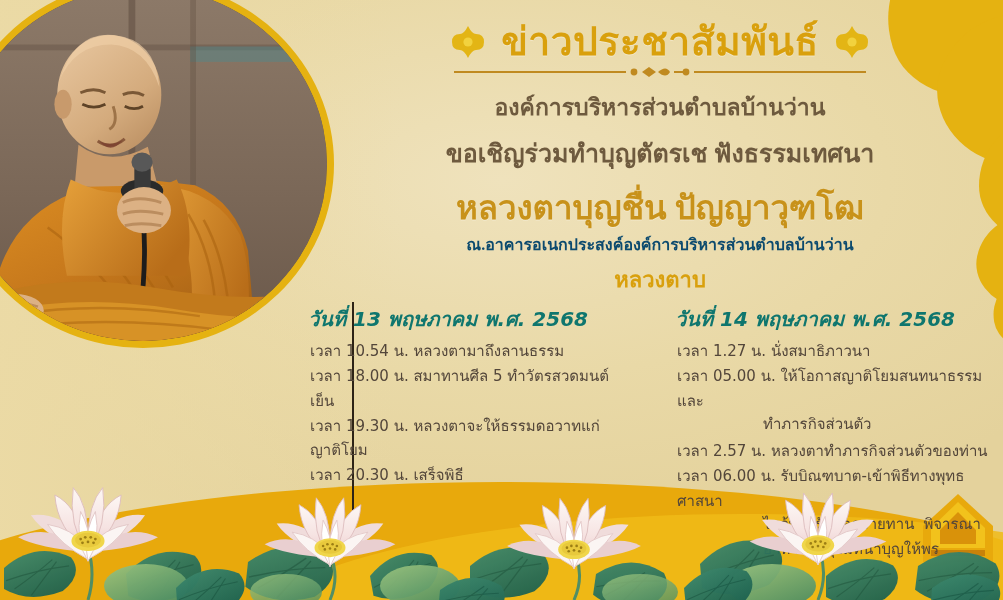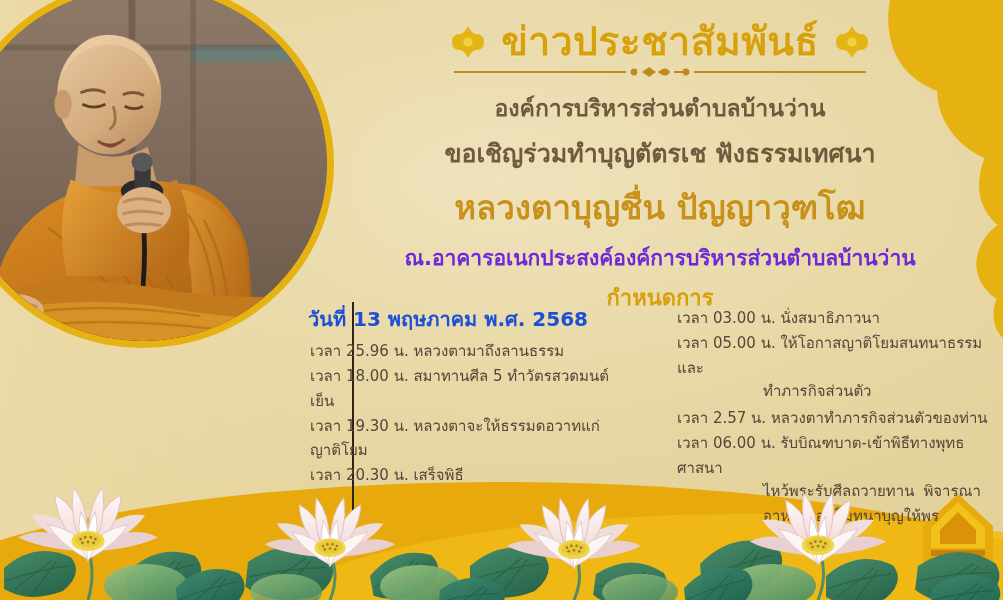"ข่าวประชาสัมพันธ์" .head { font-family: none -> Liberation Serif, serif }
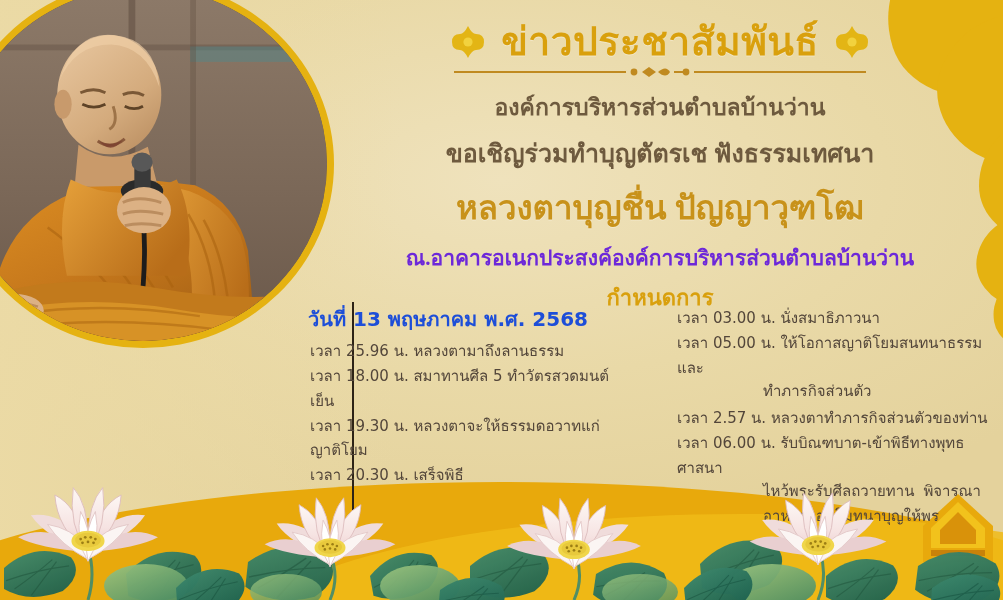"ณ.อาคารอเนกประสงค์องค์การบริหารส่วนตำบลบ" .venue-line { color: #6d28d9 -> #0c4a6e; font-size: 21px -> 16px; margin-top: 12px -> 2px }
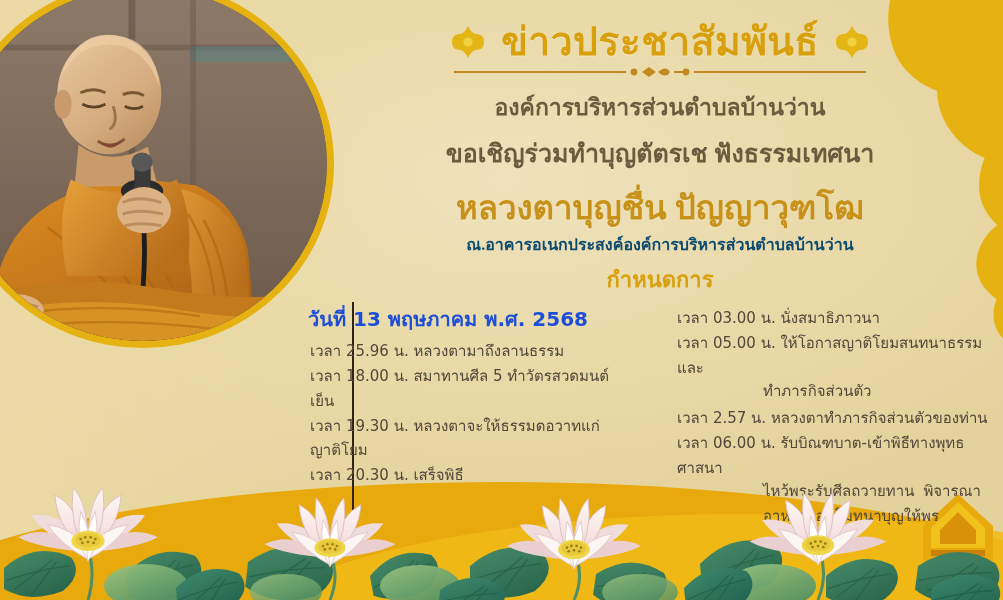"กำหนดการ" div.agenda-label { text: กำหนดการ -> หลวงตาบ }
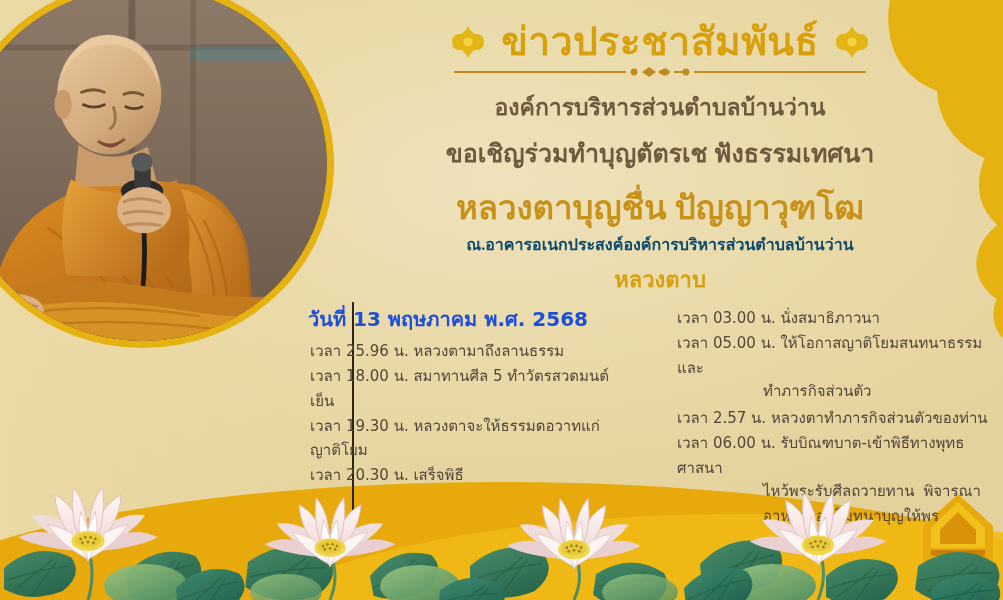"วันที่ 13 พฤษภาคม พ.ศ. 2568" .date-head { color: #1d4ed8 -> #0f766e; font-style: none -> italic }
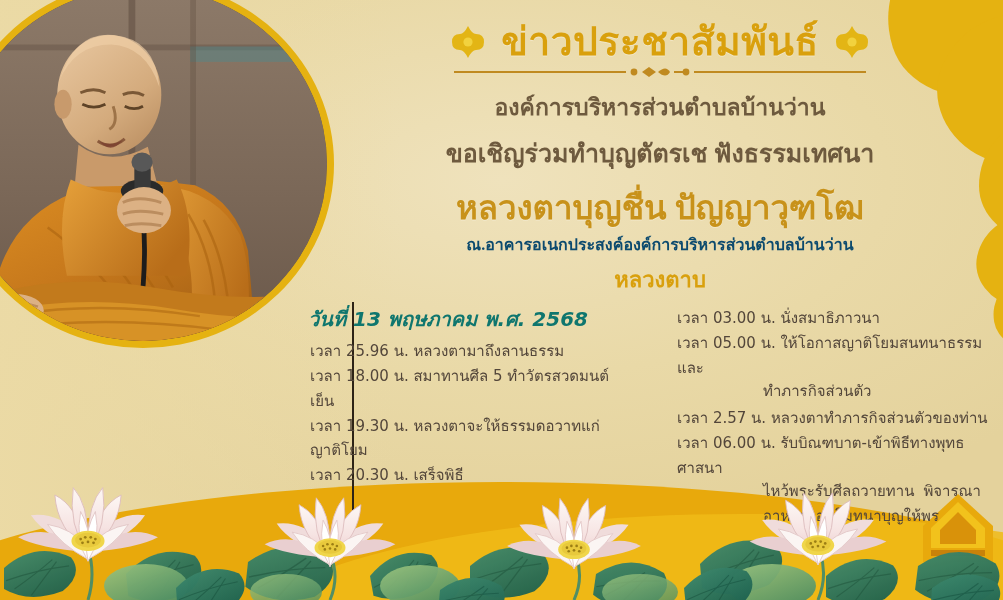"วันที่ 14 พฤษภาคม พ.ศ. 2568" div.date-head { html: none -> <div>วันที่ 14 พฤษภาคม พ.ศ. 2568</div> }
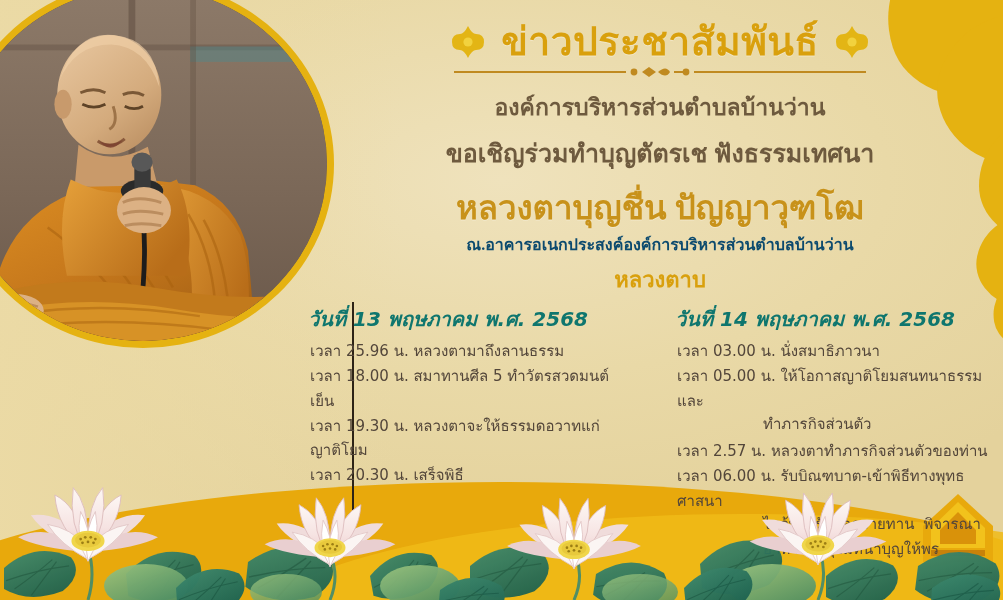"เวลา 25.96 น. หลวงตามาถึงลานธรรม" li.sched-item { text: 25.96 -> 10.54 }
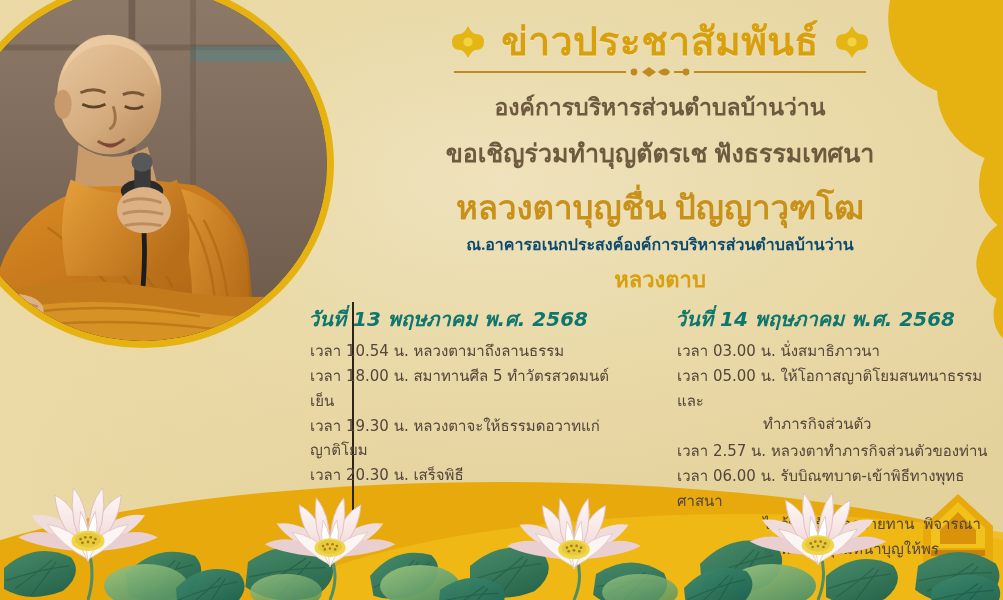"เวลา 03.00 น. นั่งสมาธิภาวนา" li.sched-item { text: 03.00 -> 1.27 }
